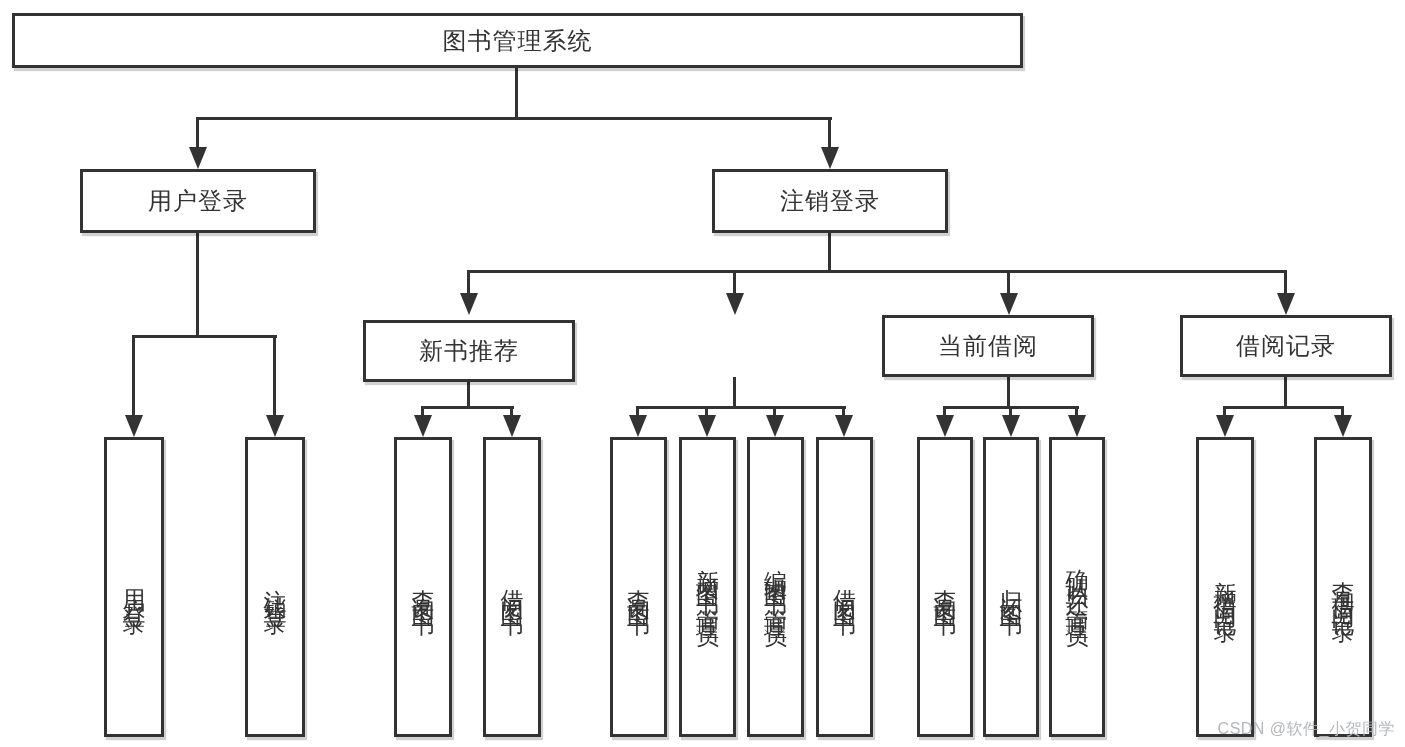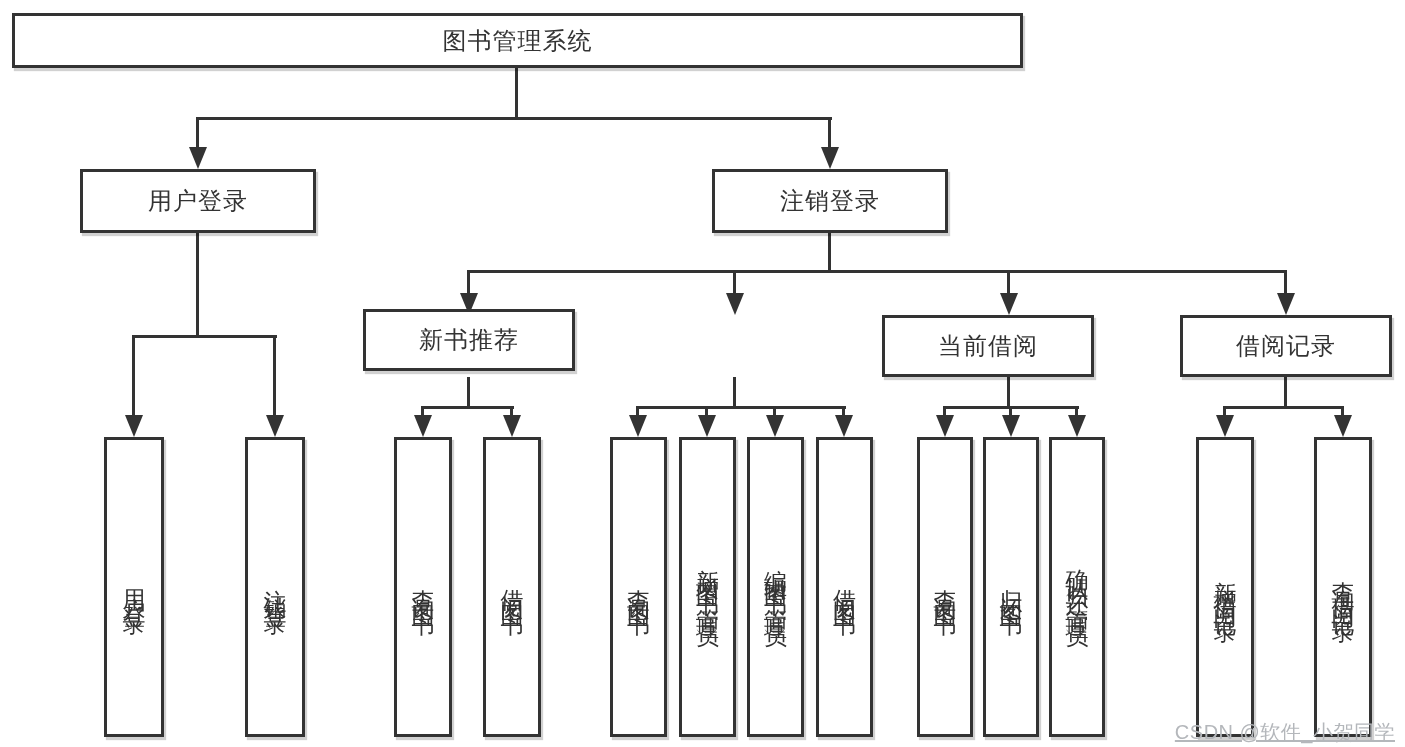"新书推荐" div.box { top: 309px -> 320px }
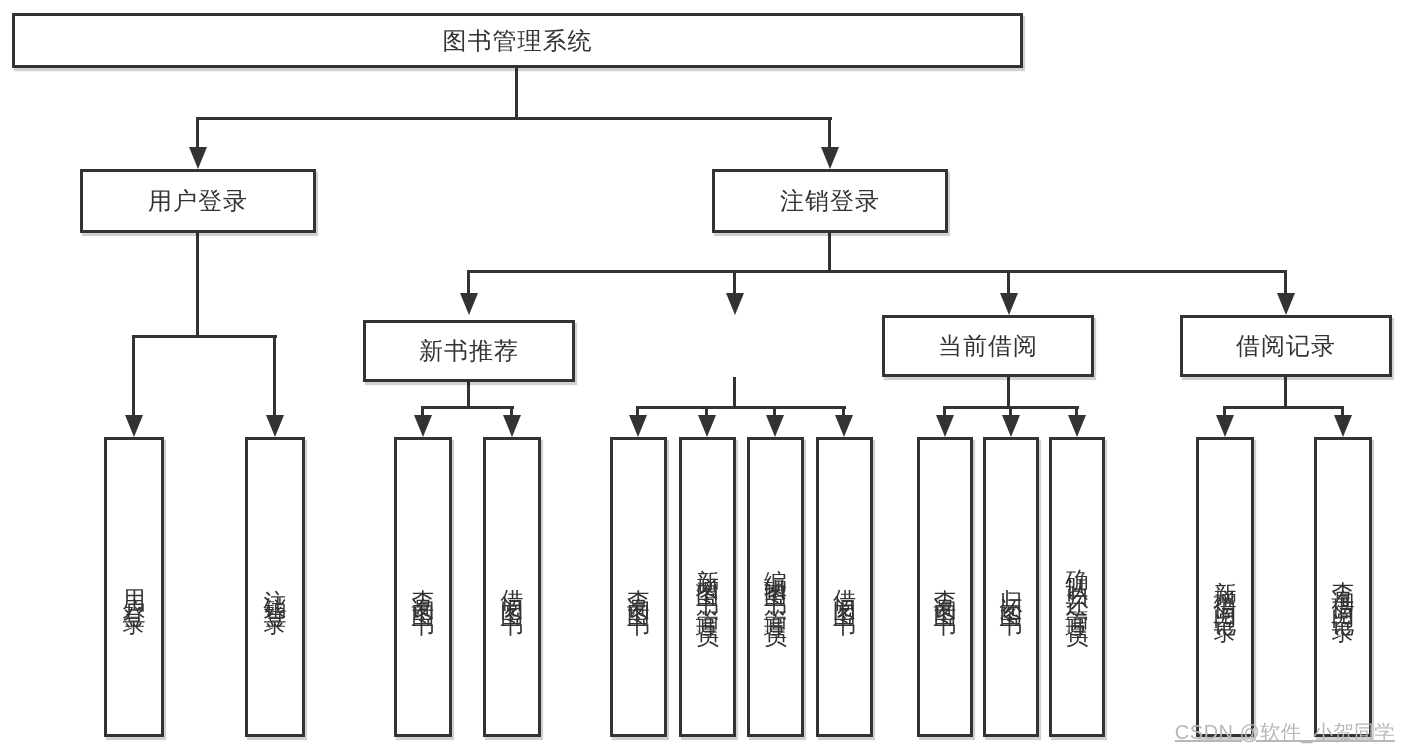"CSDN @软件_小贺同学" .watermark { font-size: 20px -> 16px; text-decoration: underline -> none }
